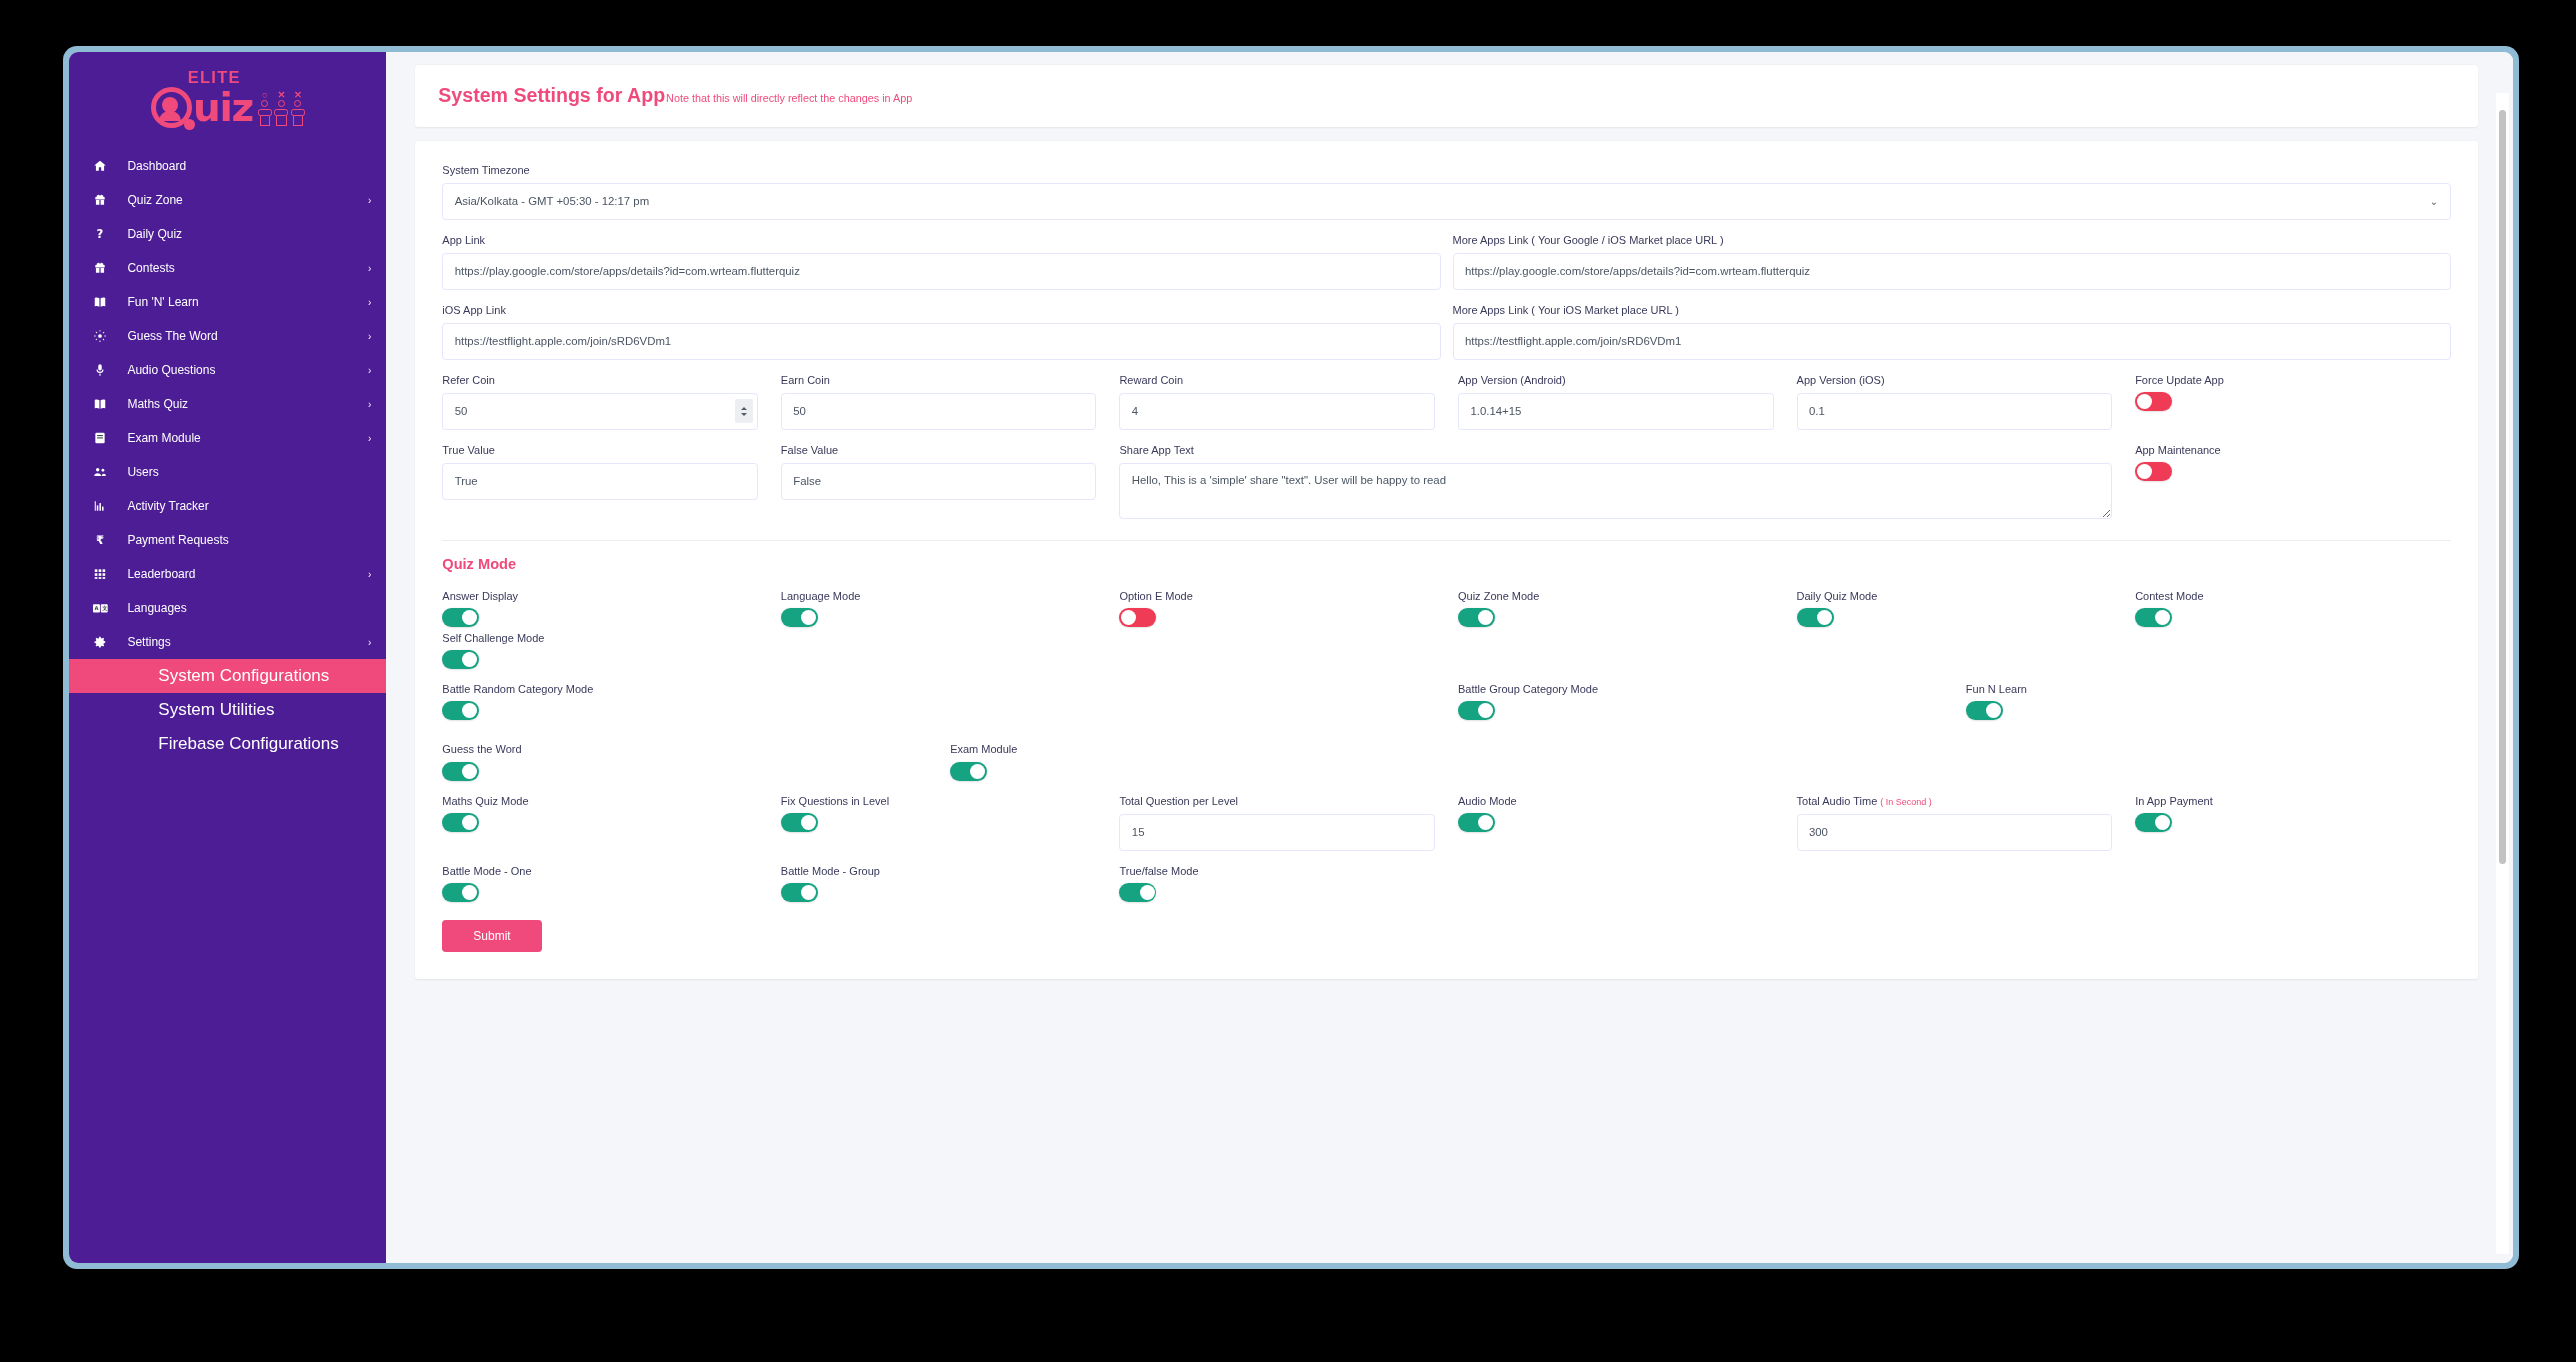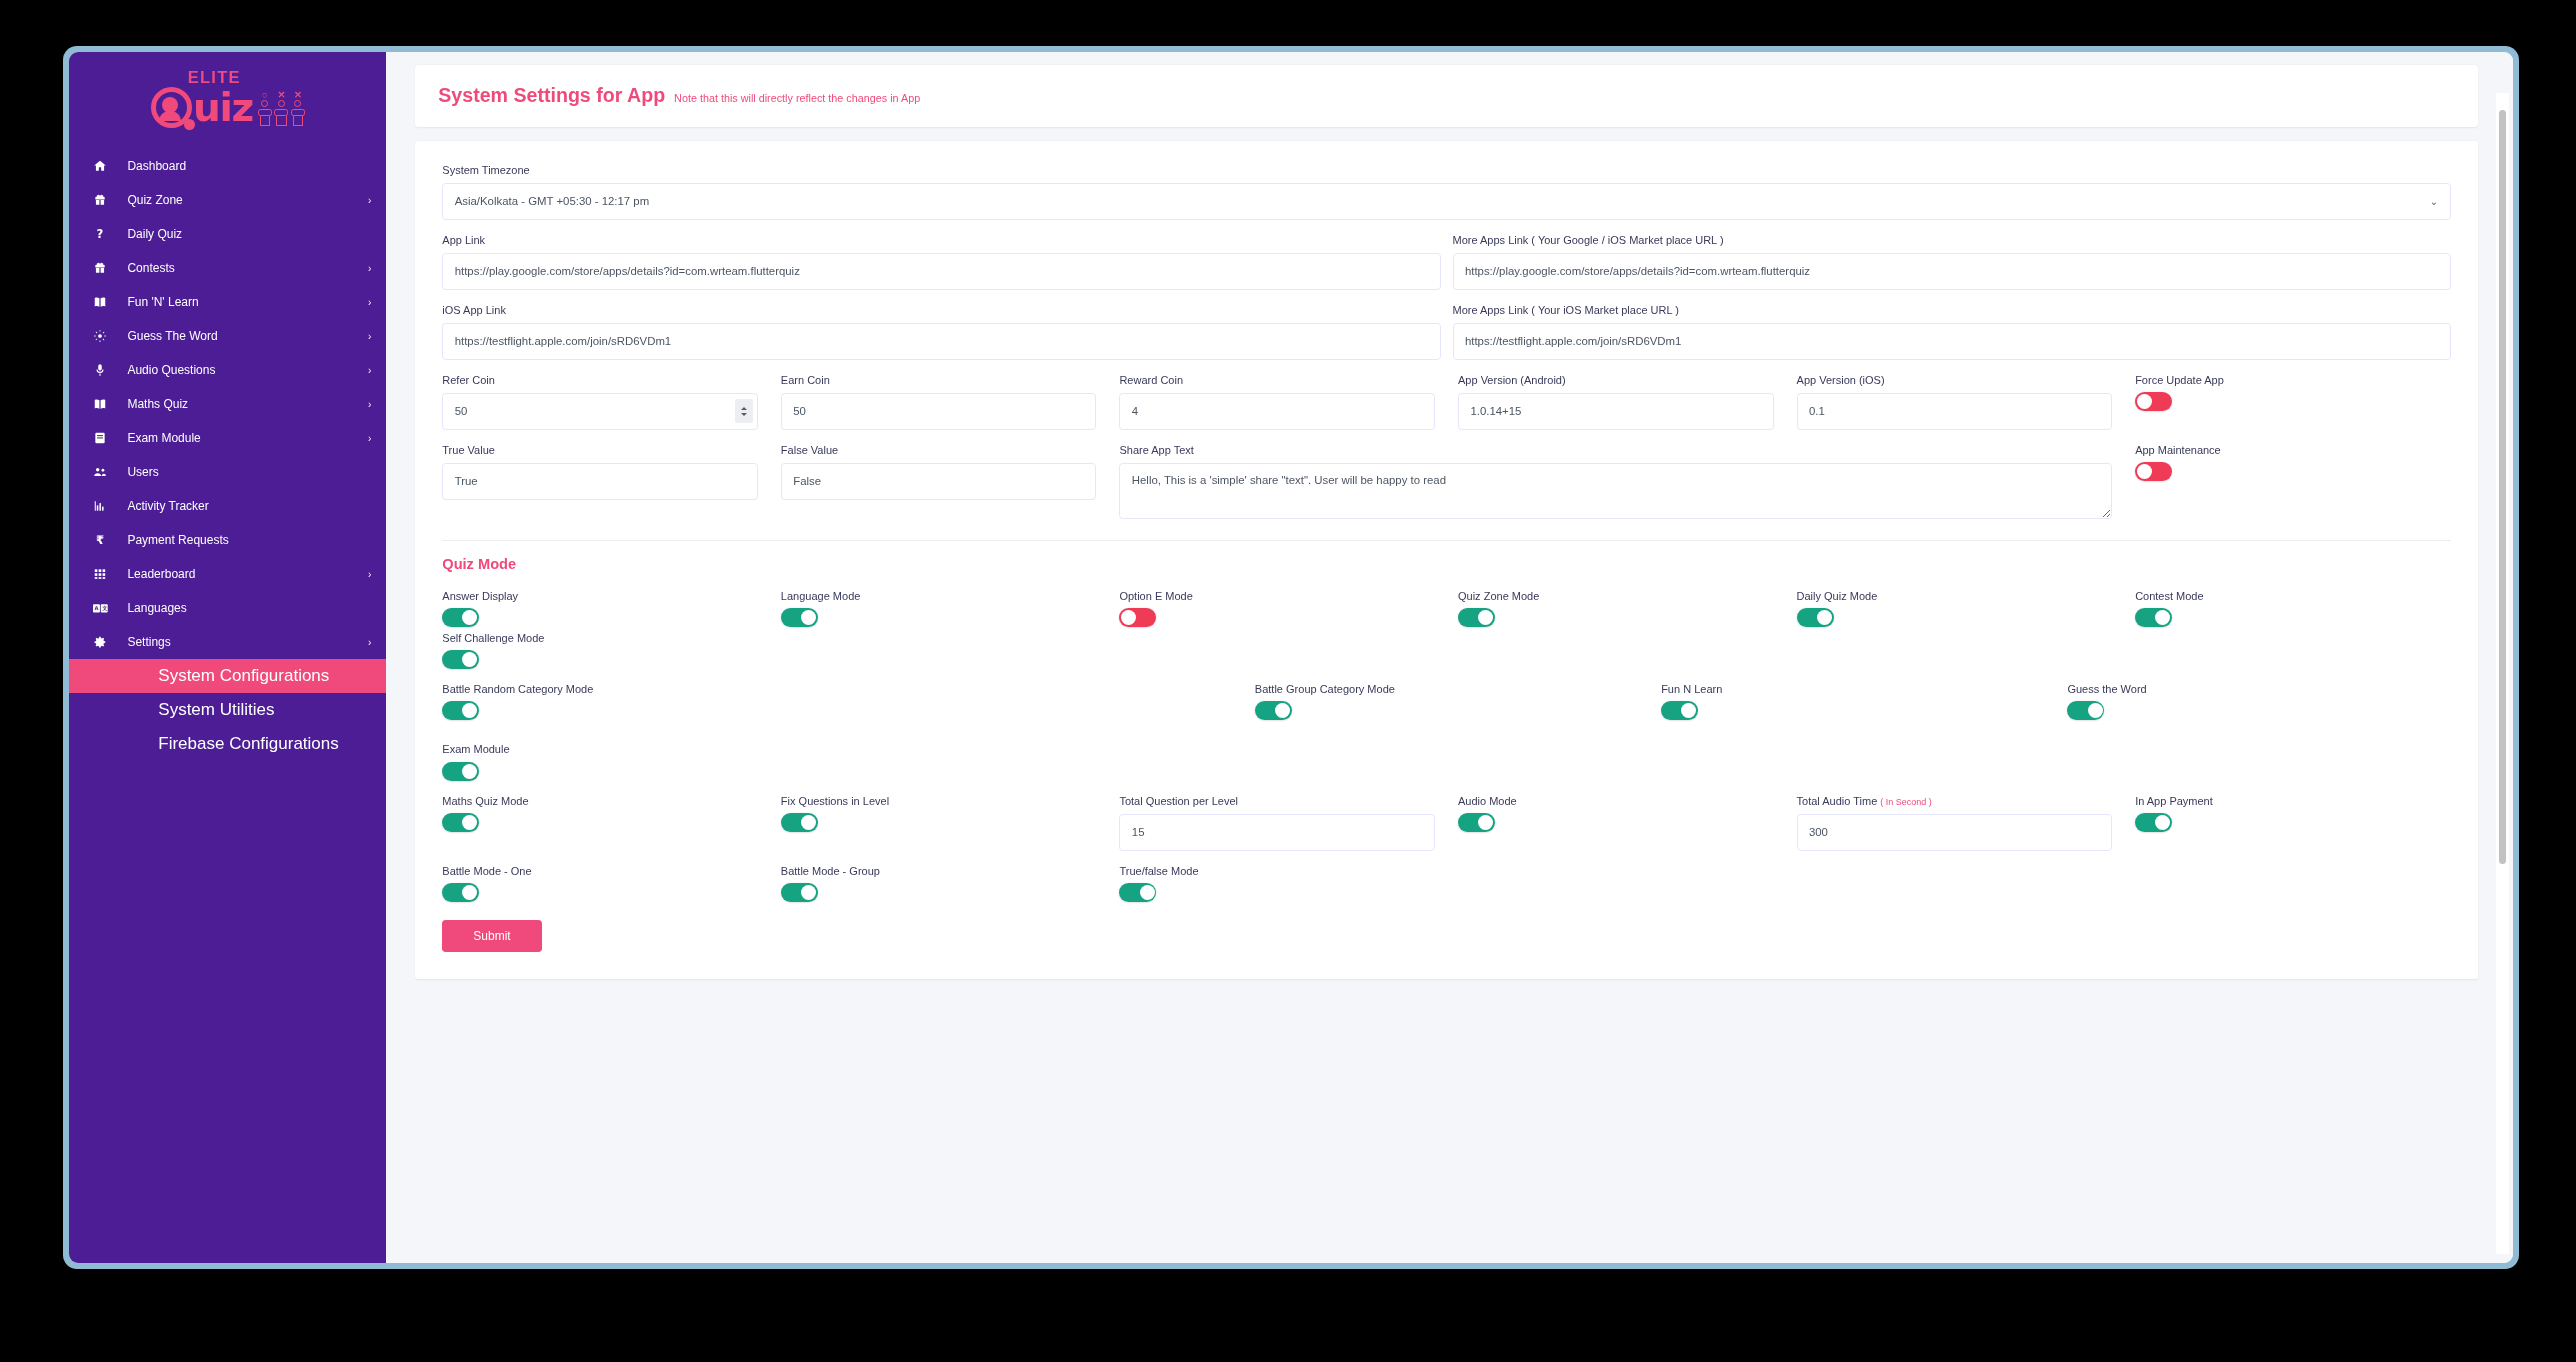"System Settings for App" .page-head { gap: 9px -> 1px }
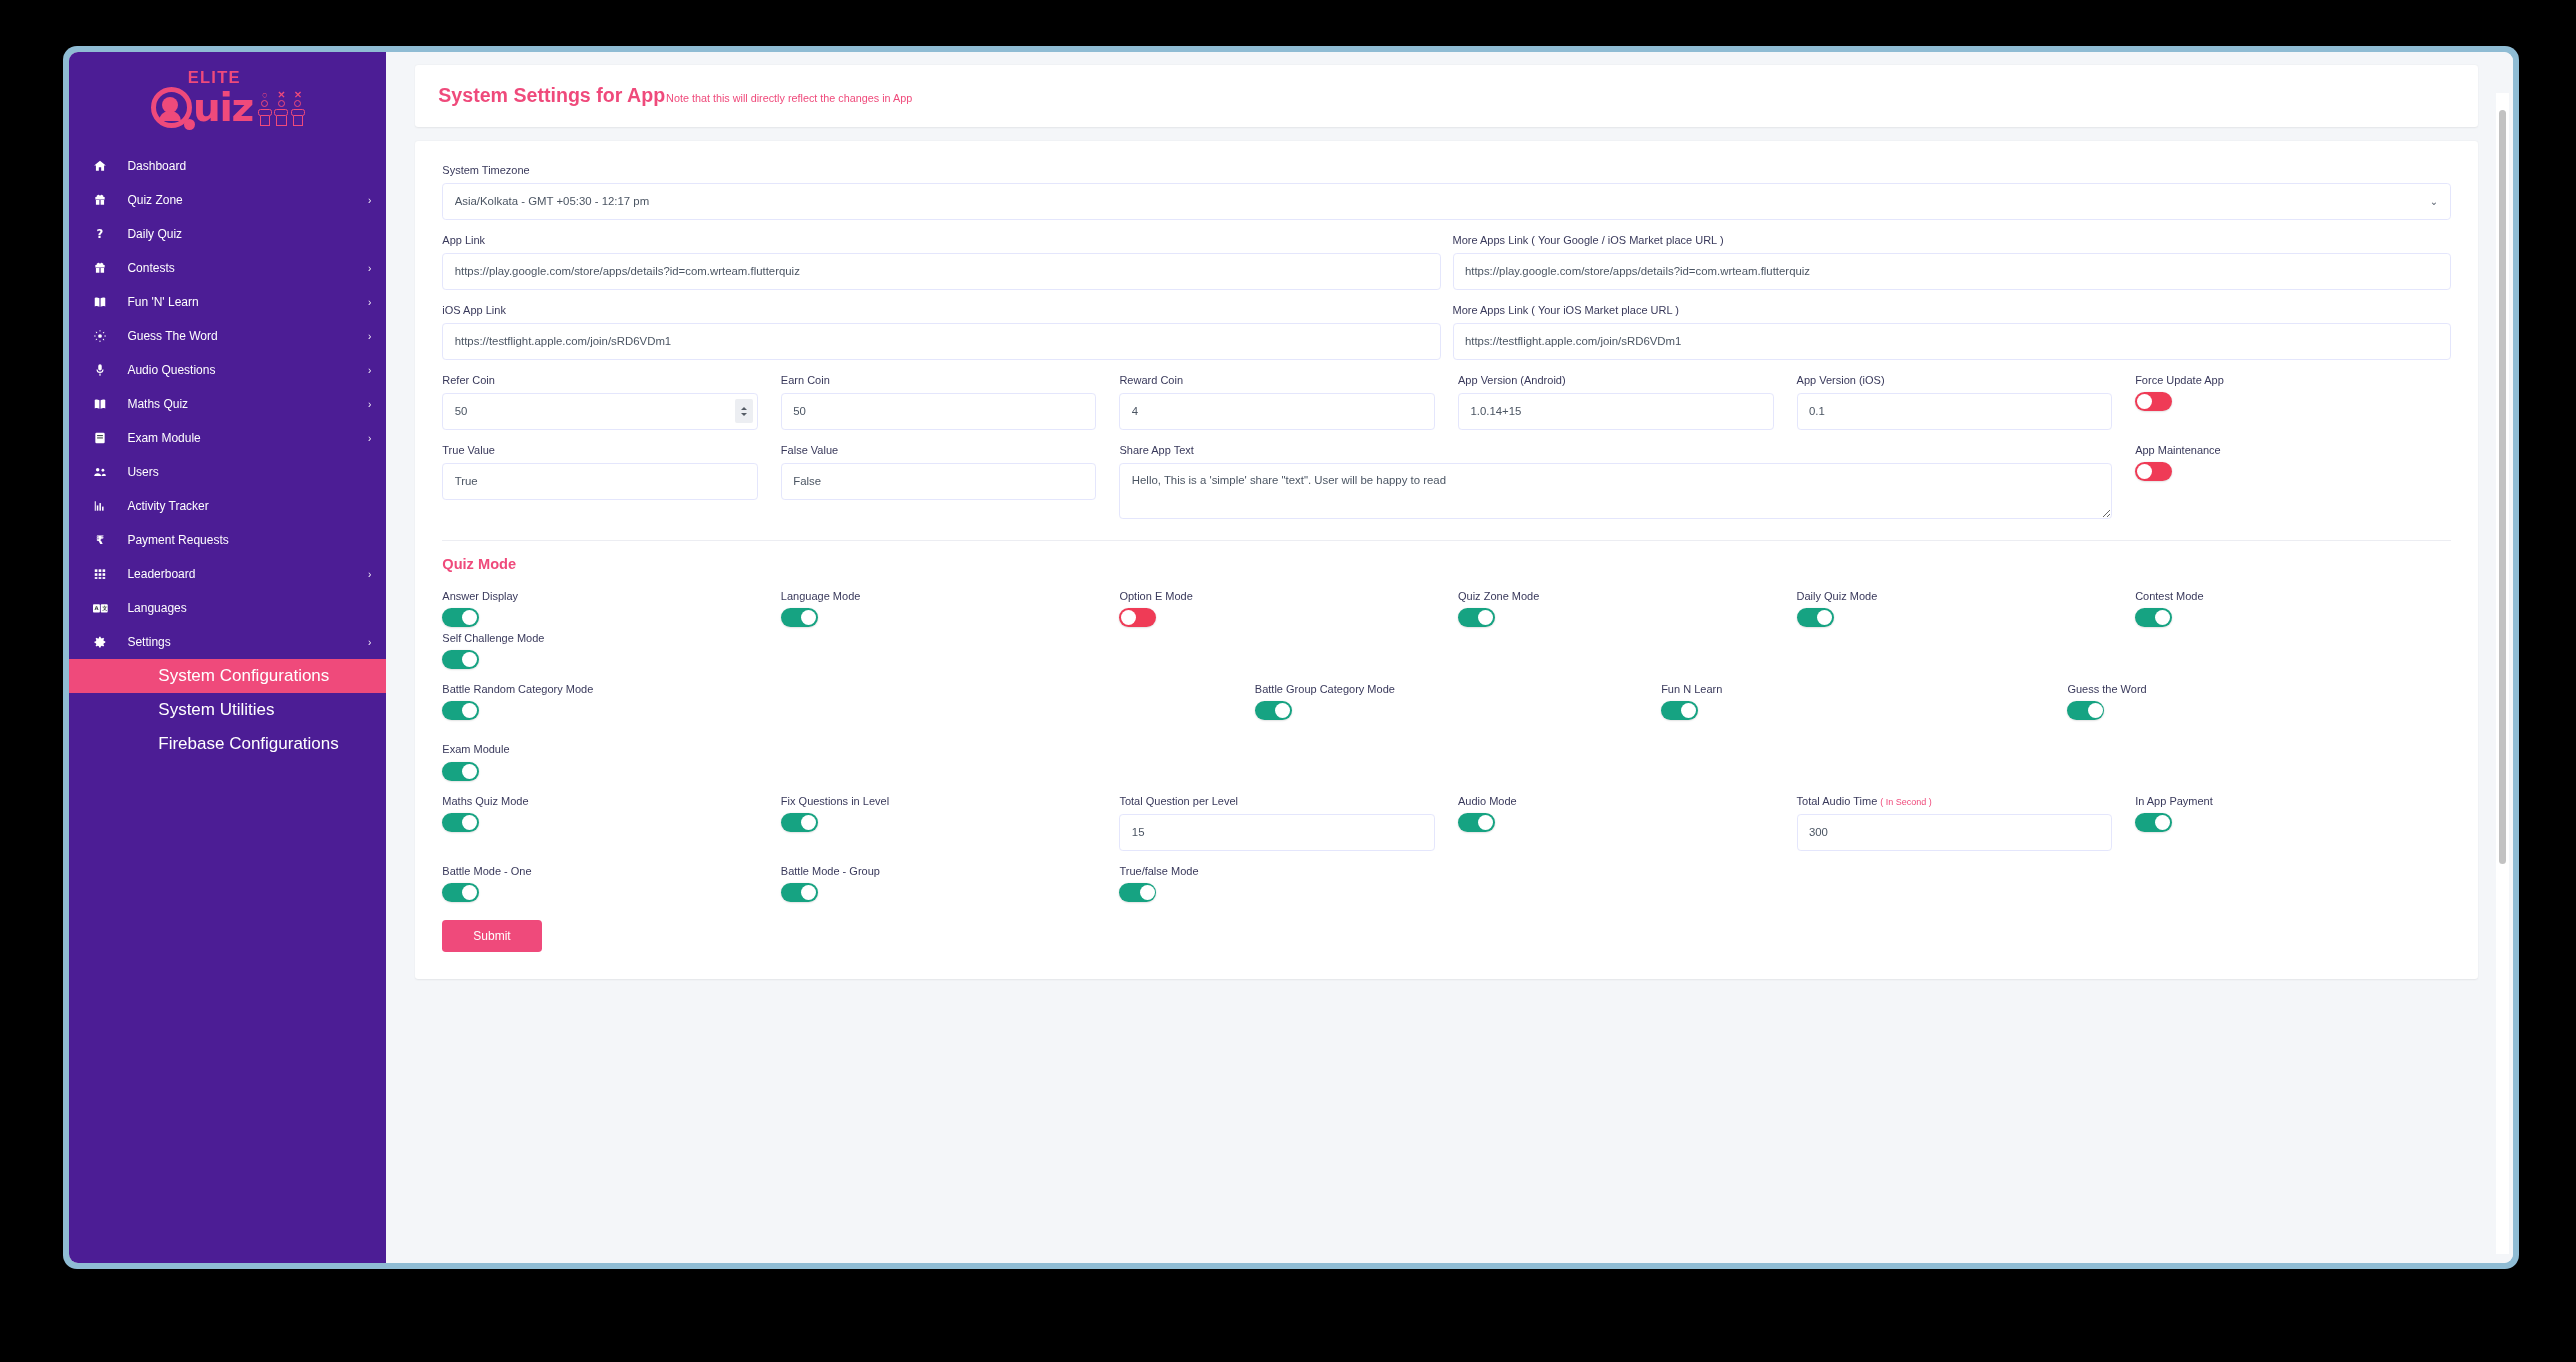"Battle Random Category Mode" div { grid-template-columns: repeat(5,1fr) -> repeat(4,1fr) }
